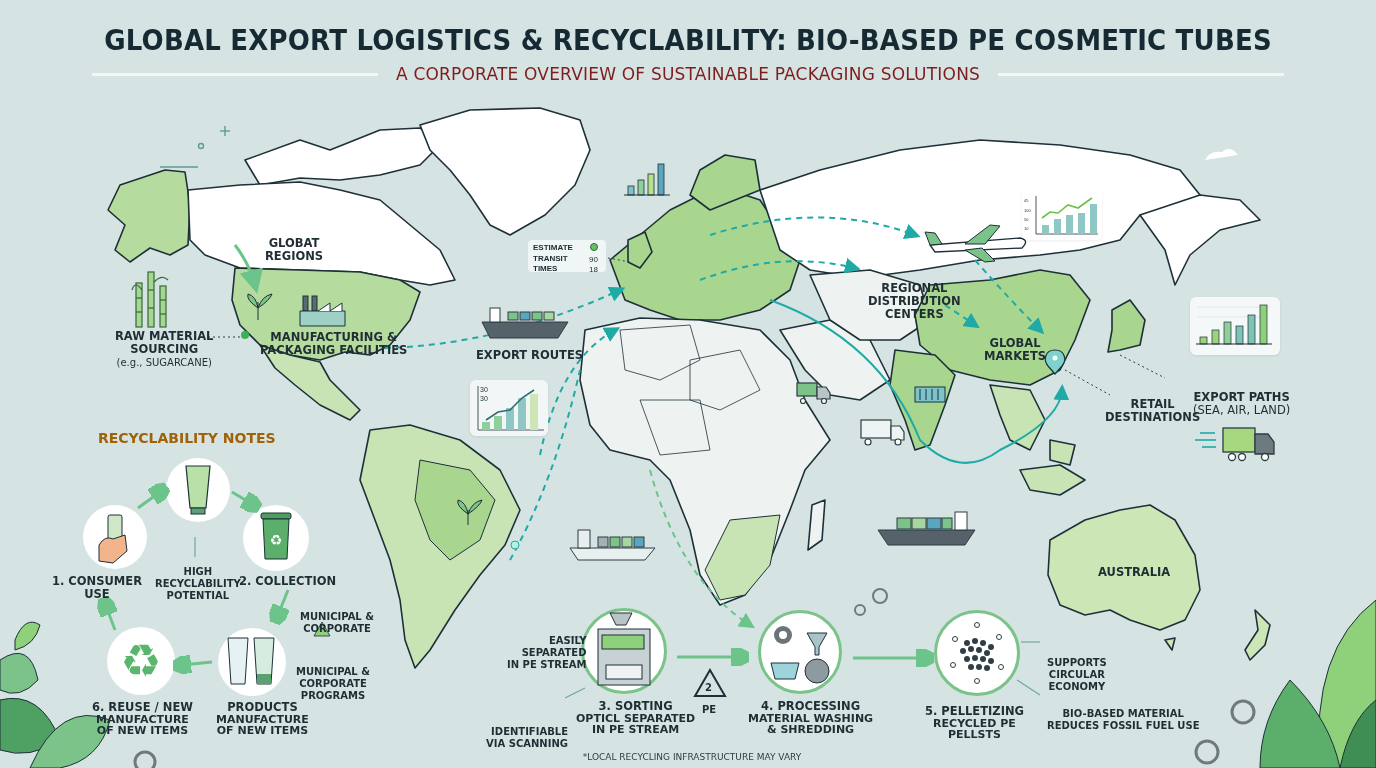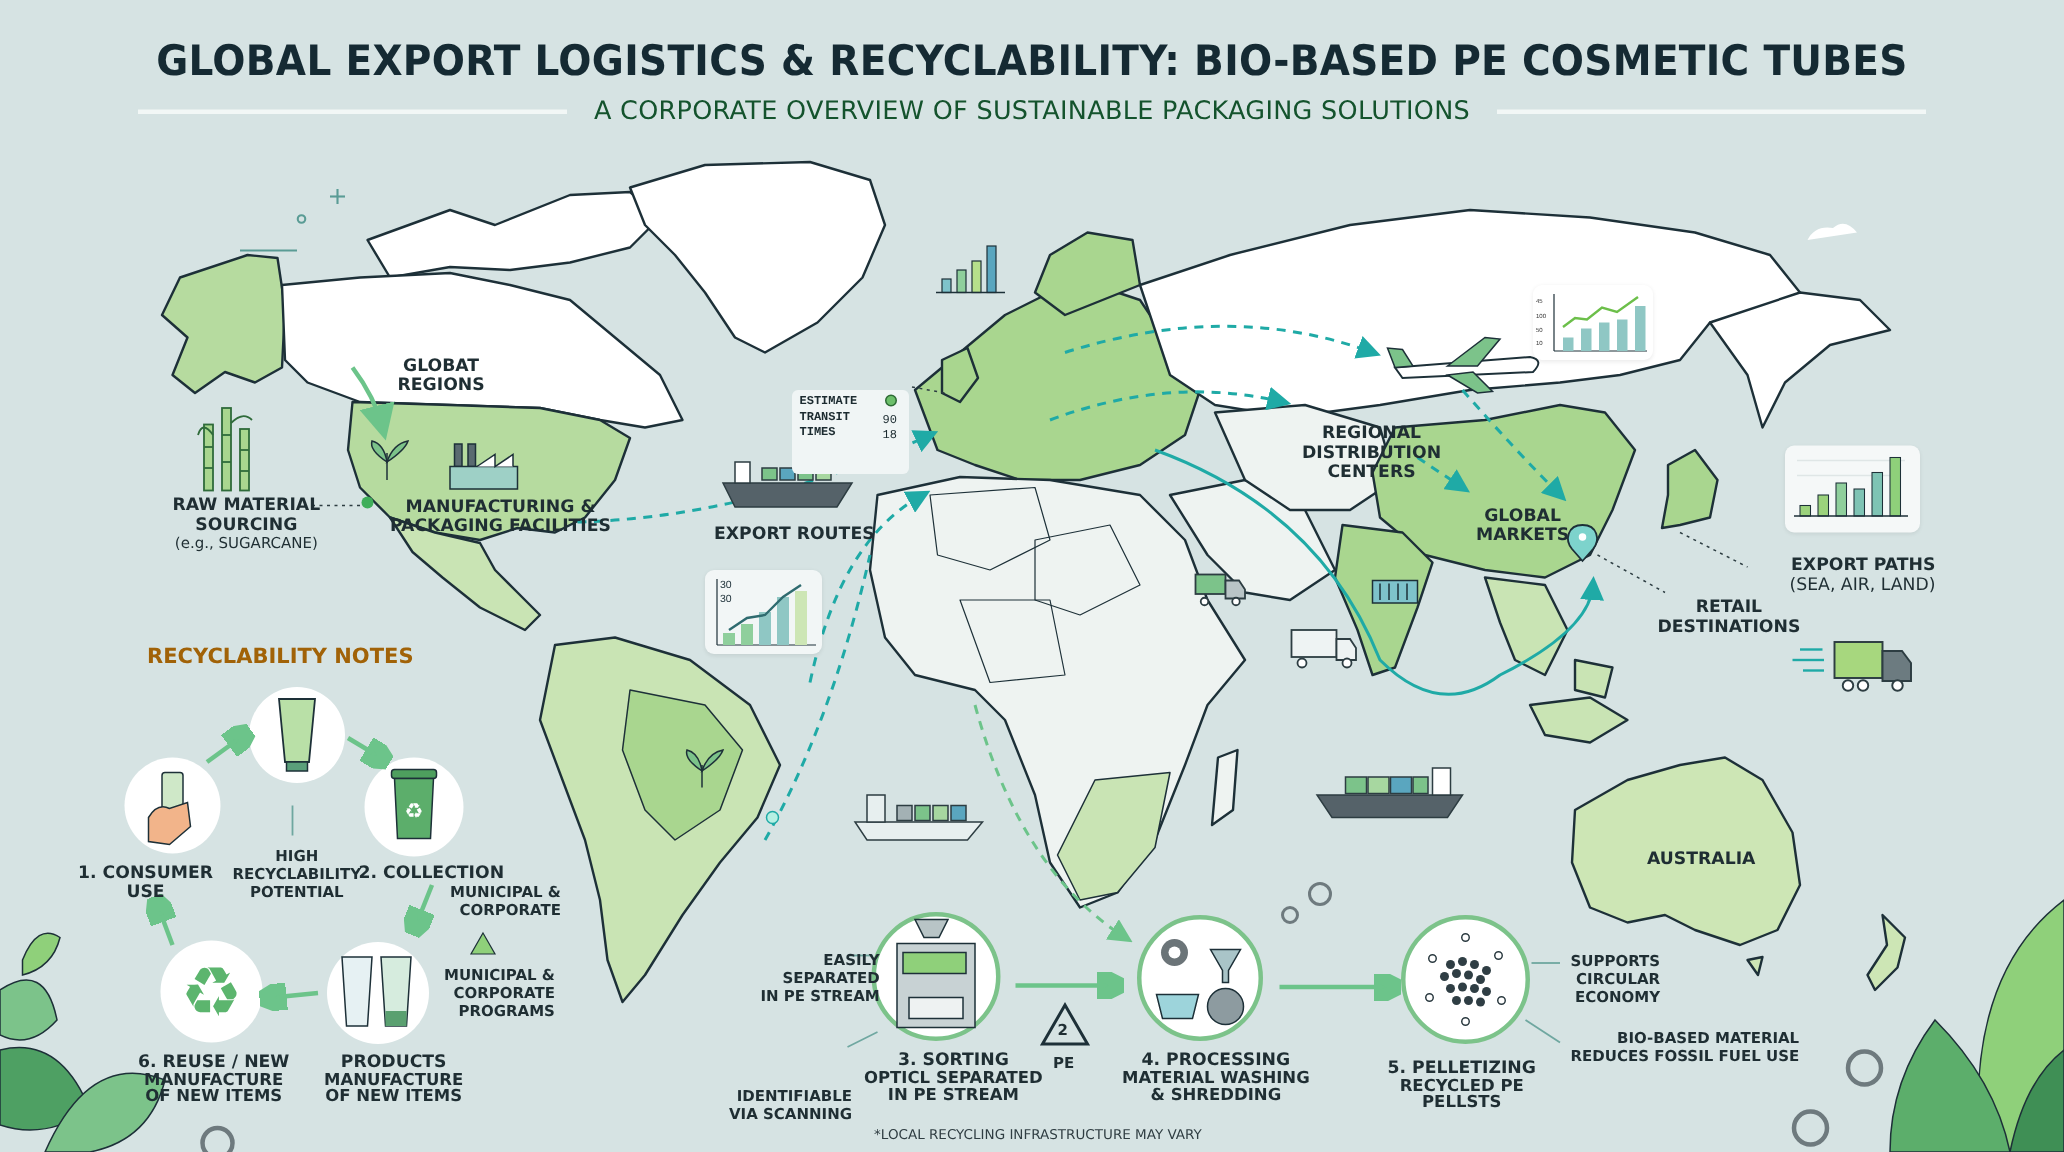"A CORPORATE OVERVIEW OF SUSTAINABLE" .subtitle { color: #14532d -> #7f1d1d }
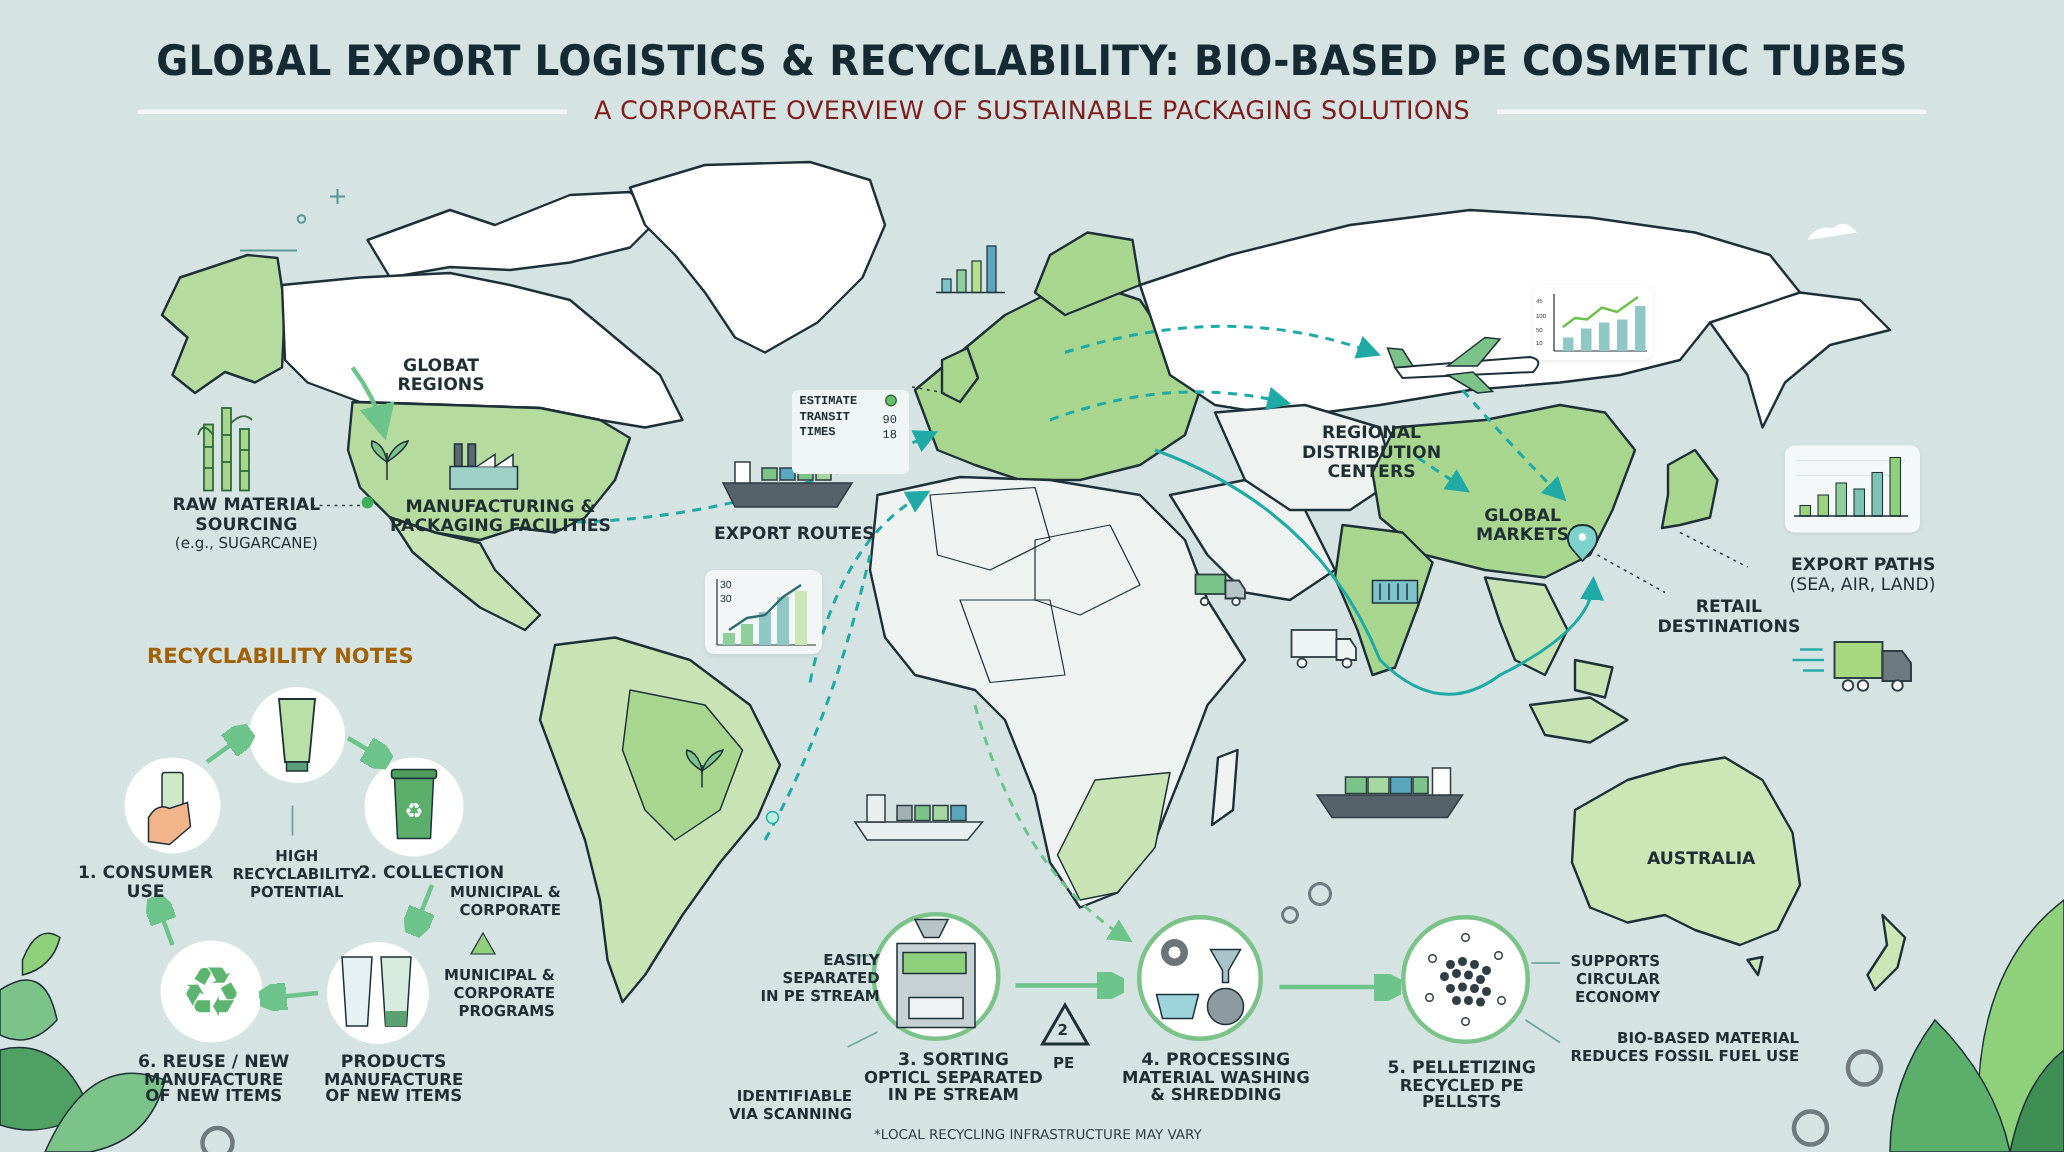"ESTIMATE" .transit-card { font-family: Liberation Mono, monospace -> Liberation Sans, sans-serif; height: 56px -> 32px; margin-top: 20px -> none }
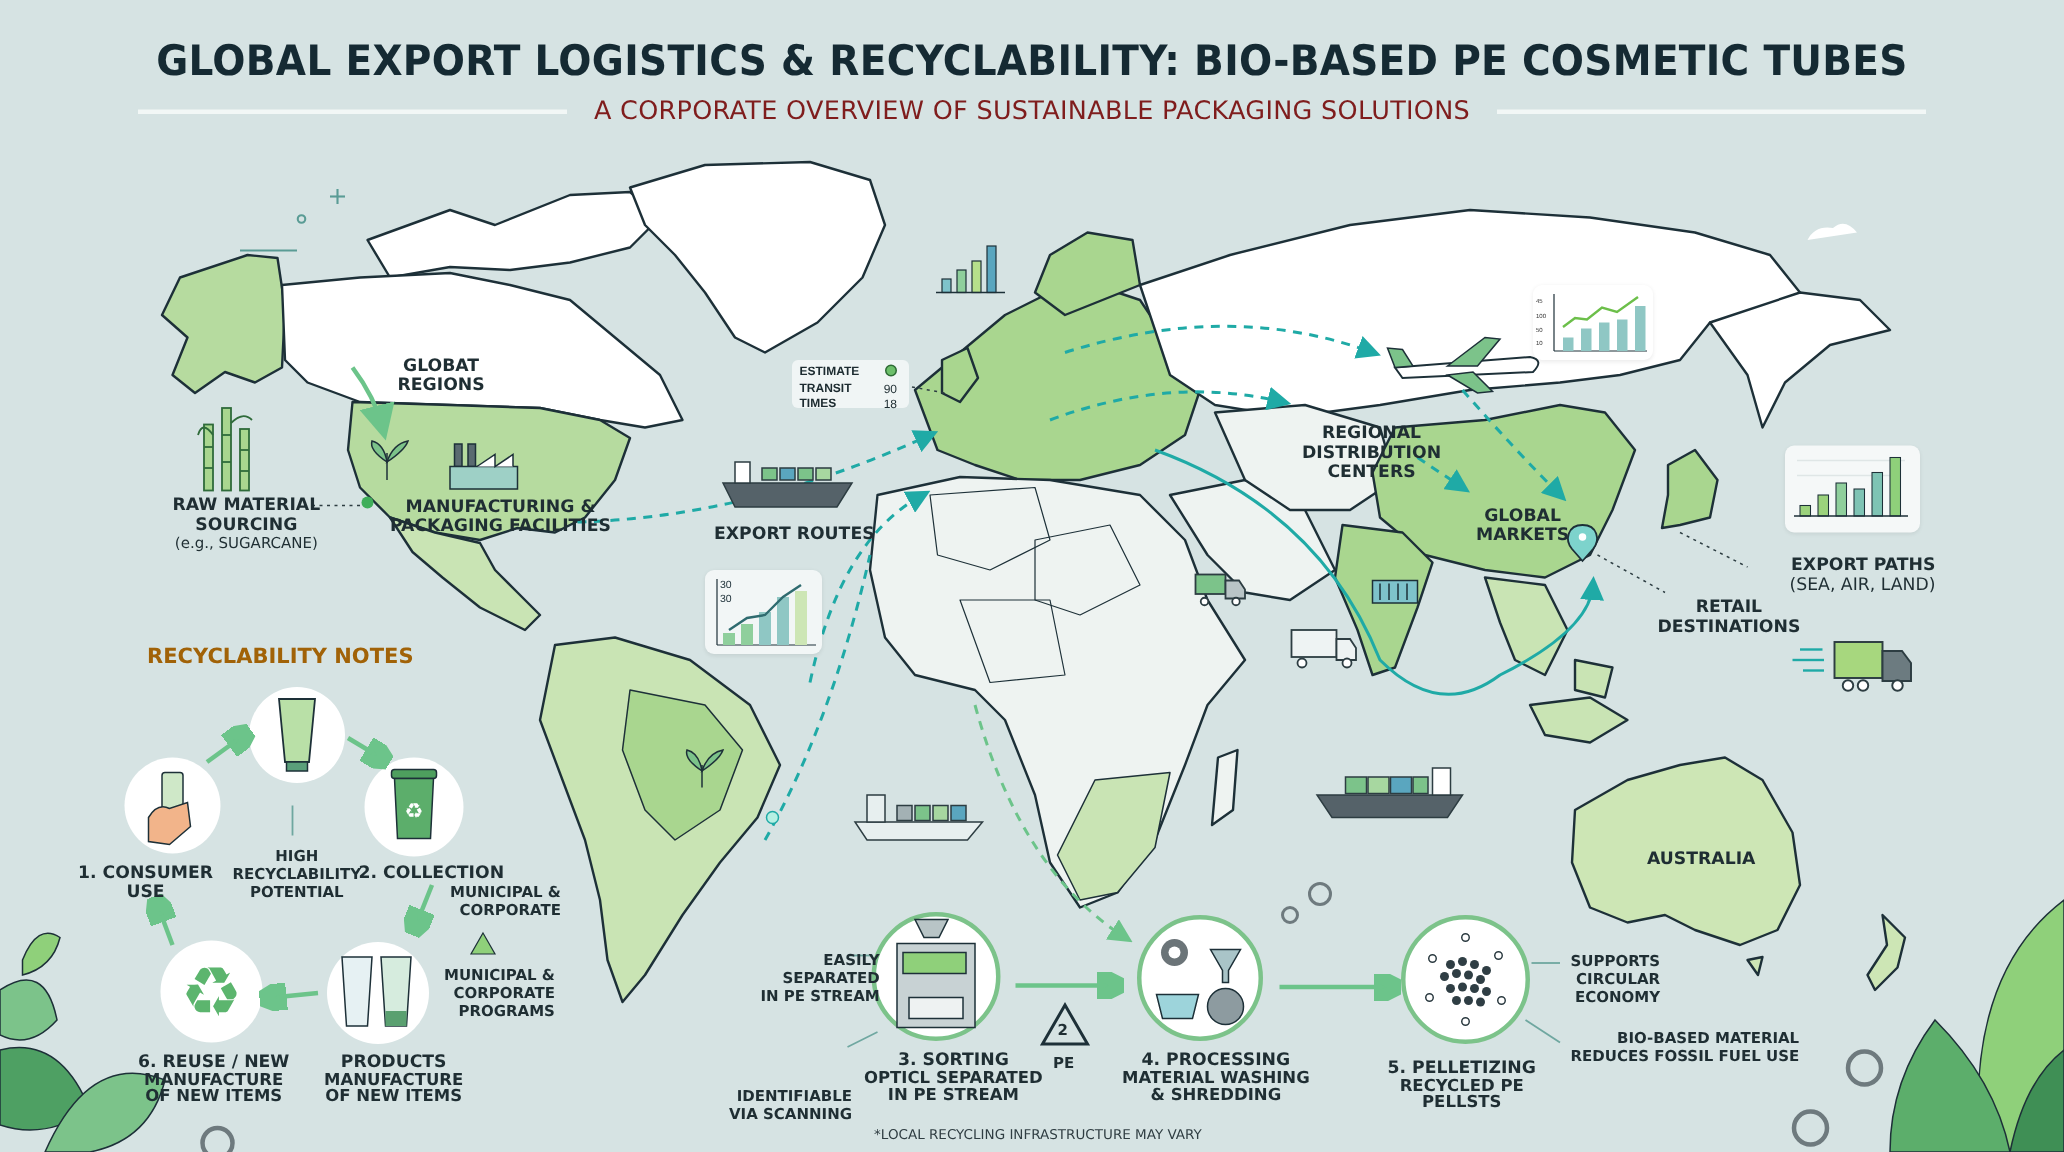"EXPORT PATHS" .lbl.left { margin-top: none -> 21px; text-align: right -> center }
